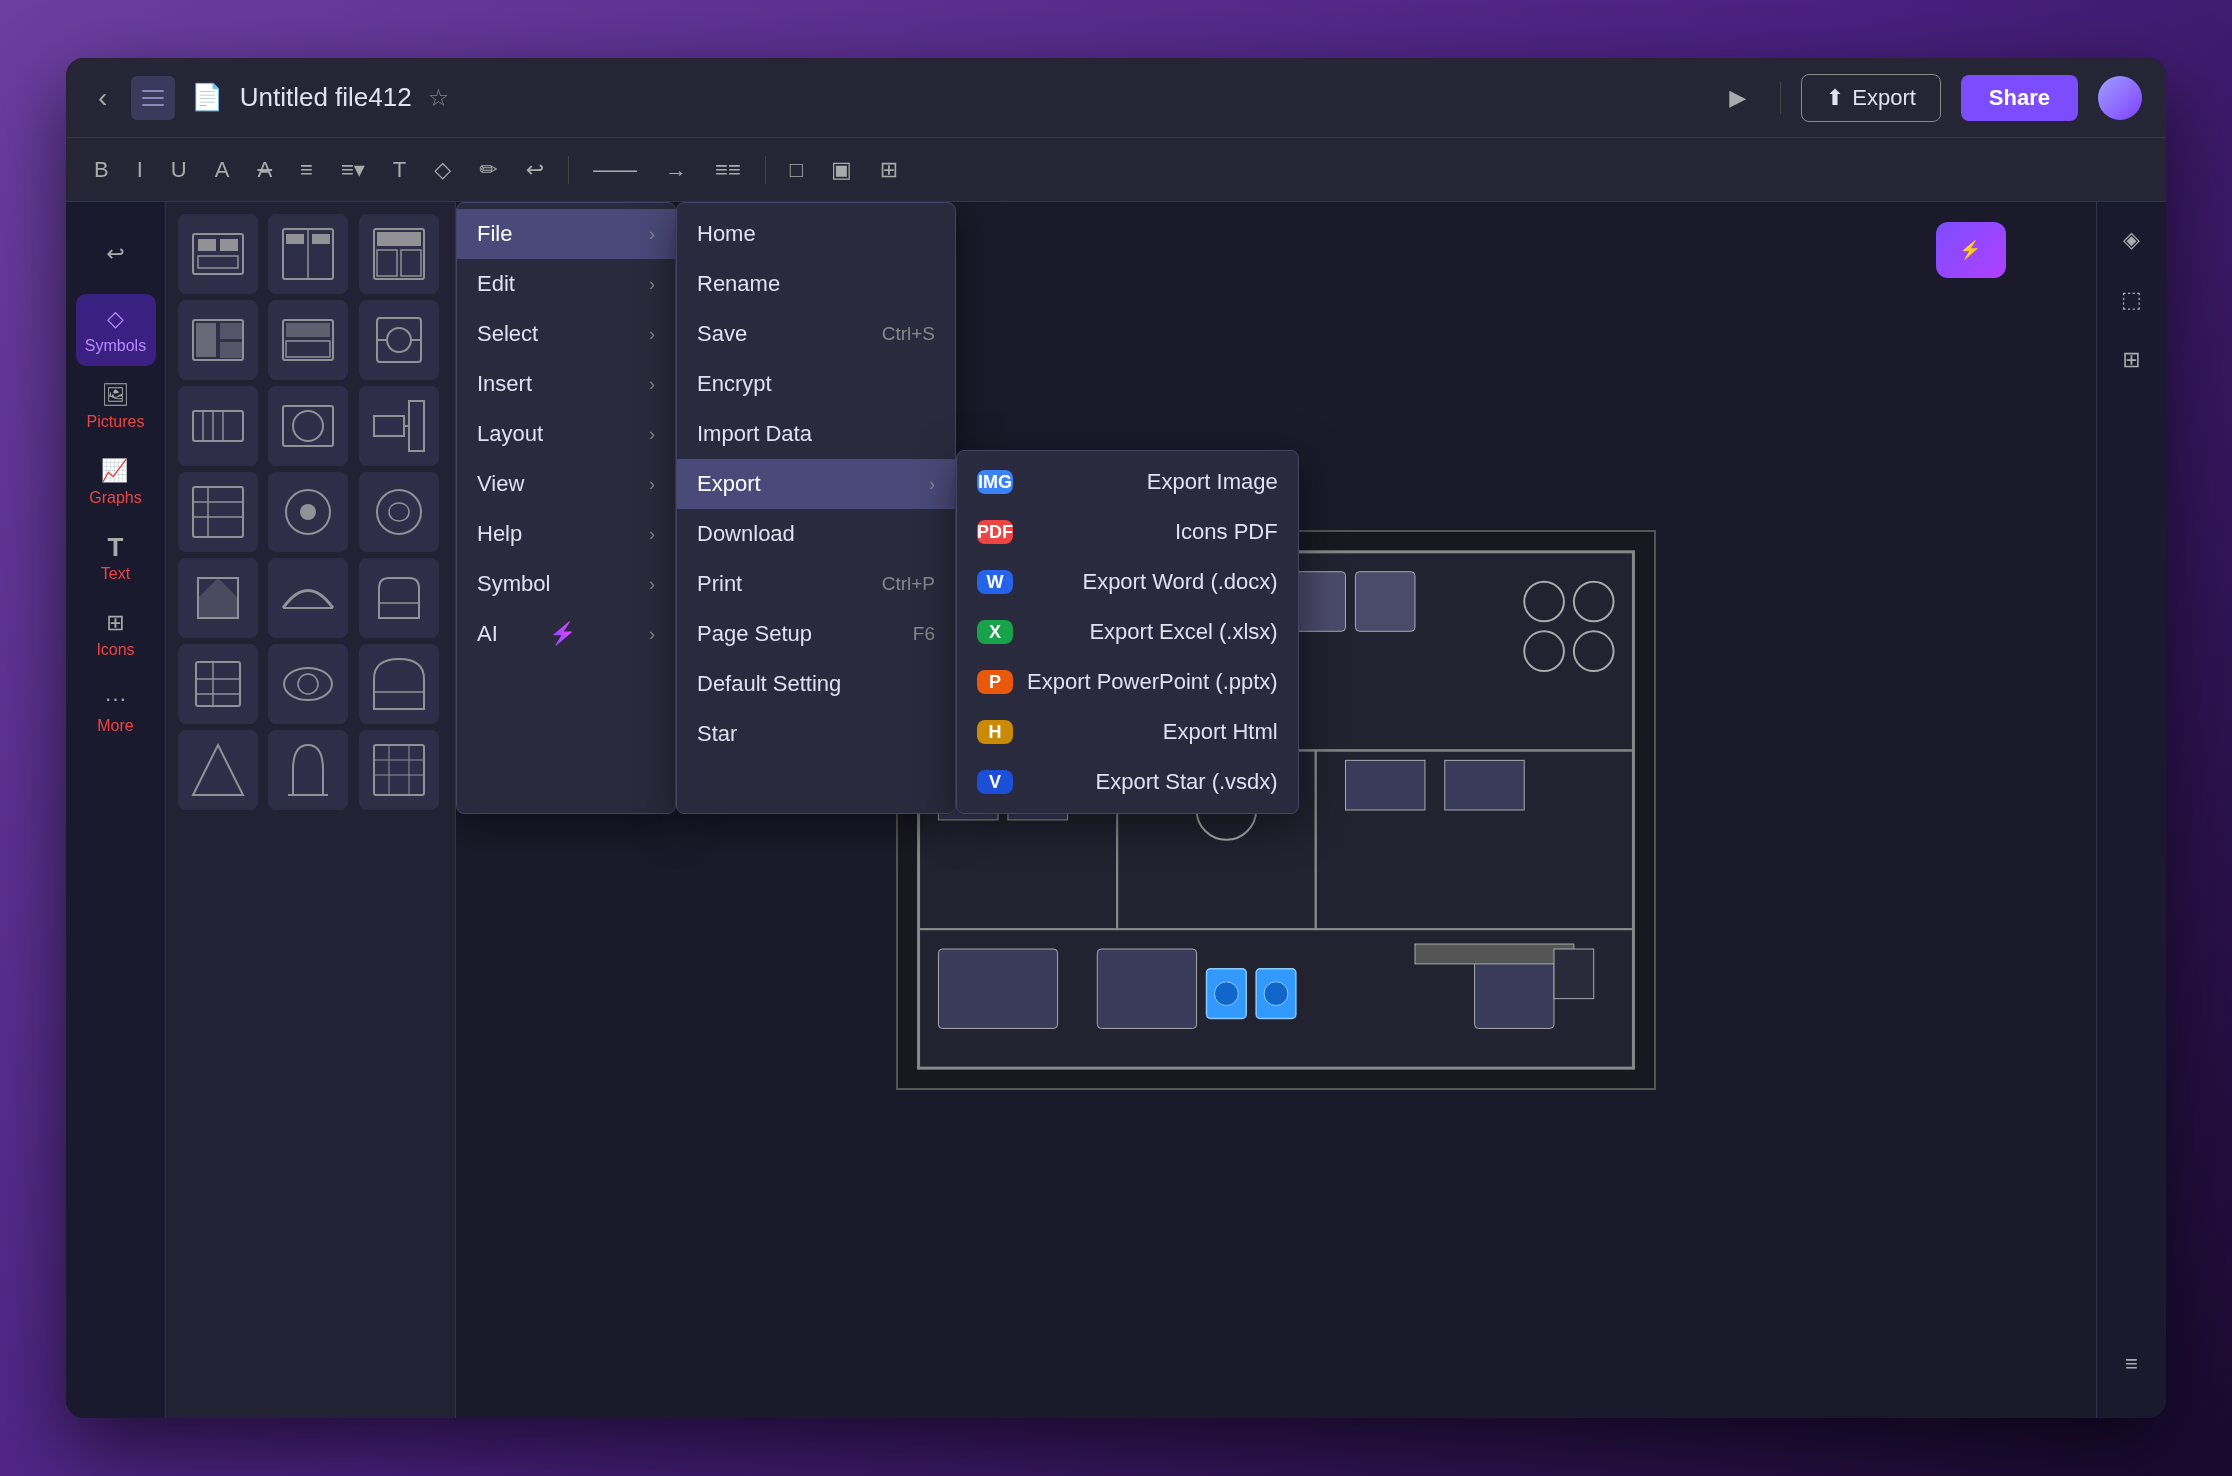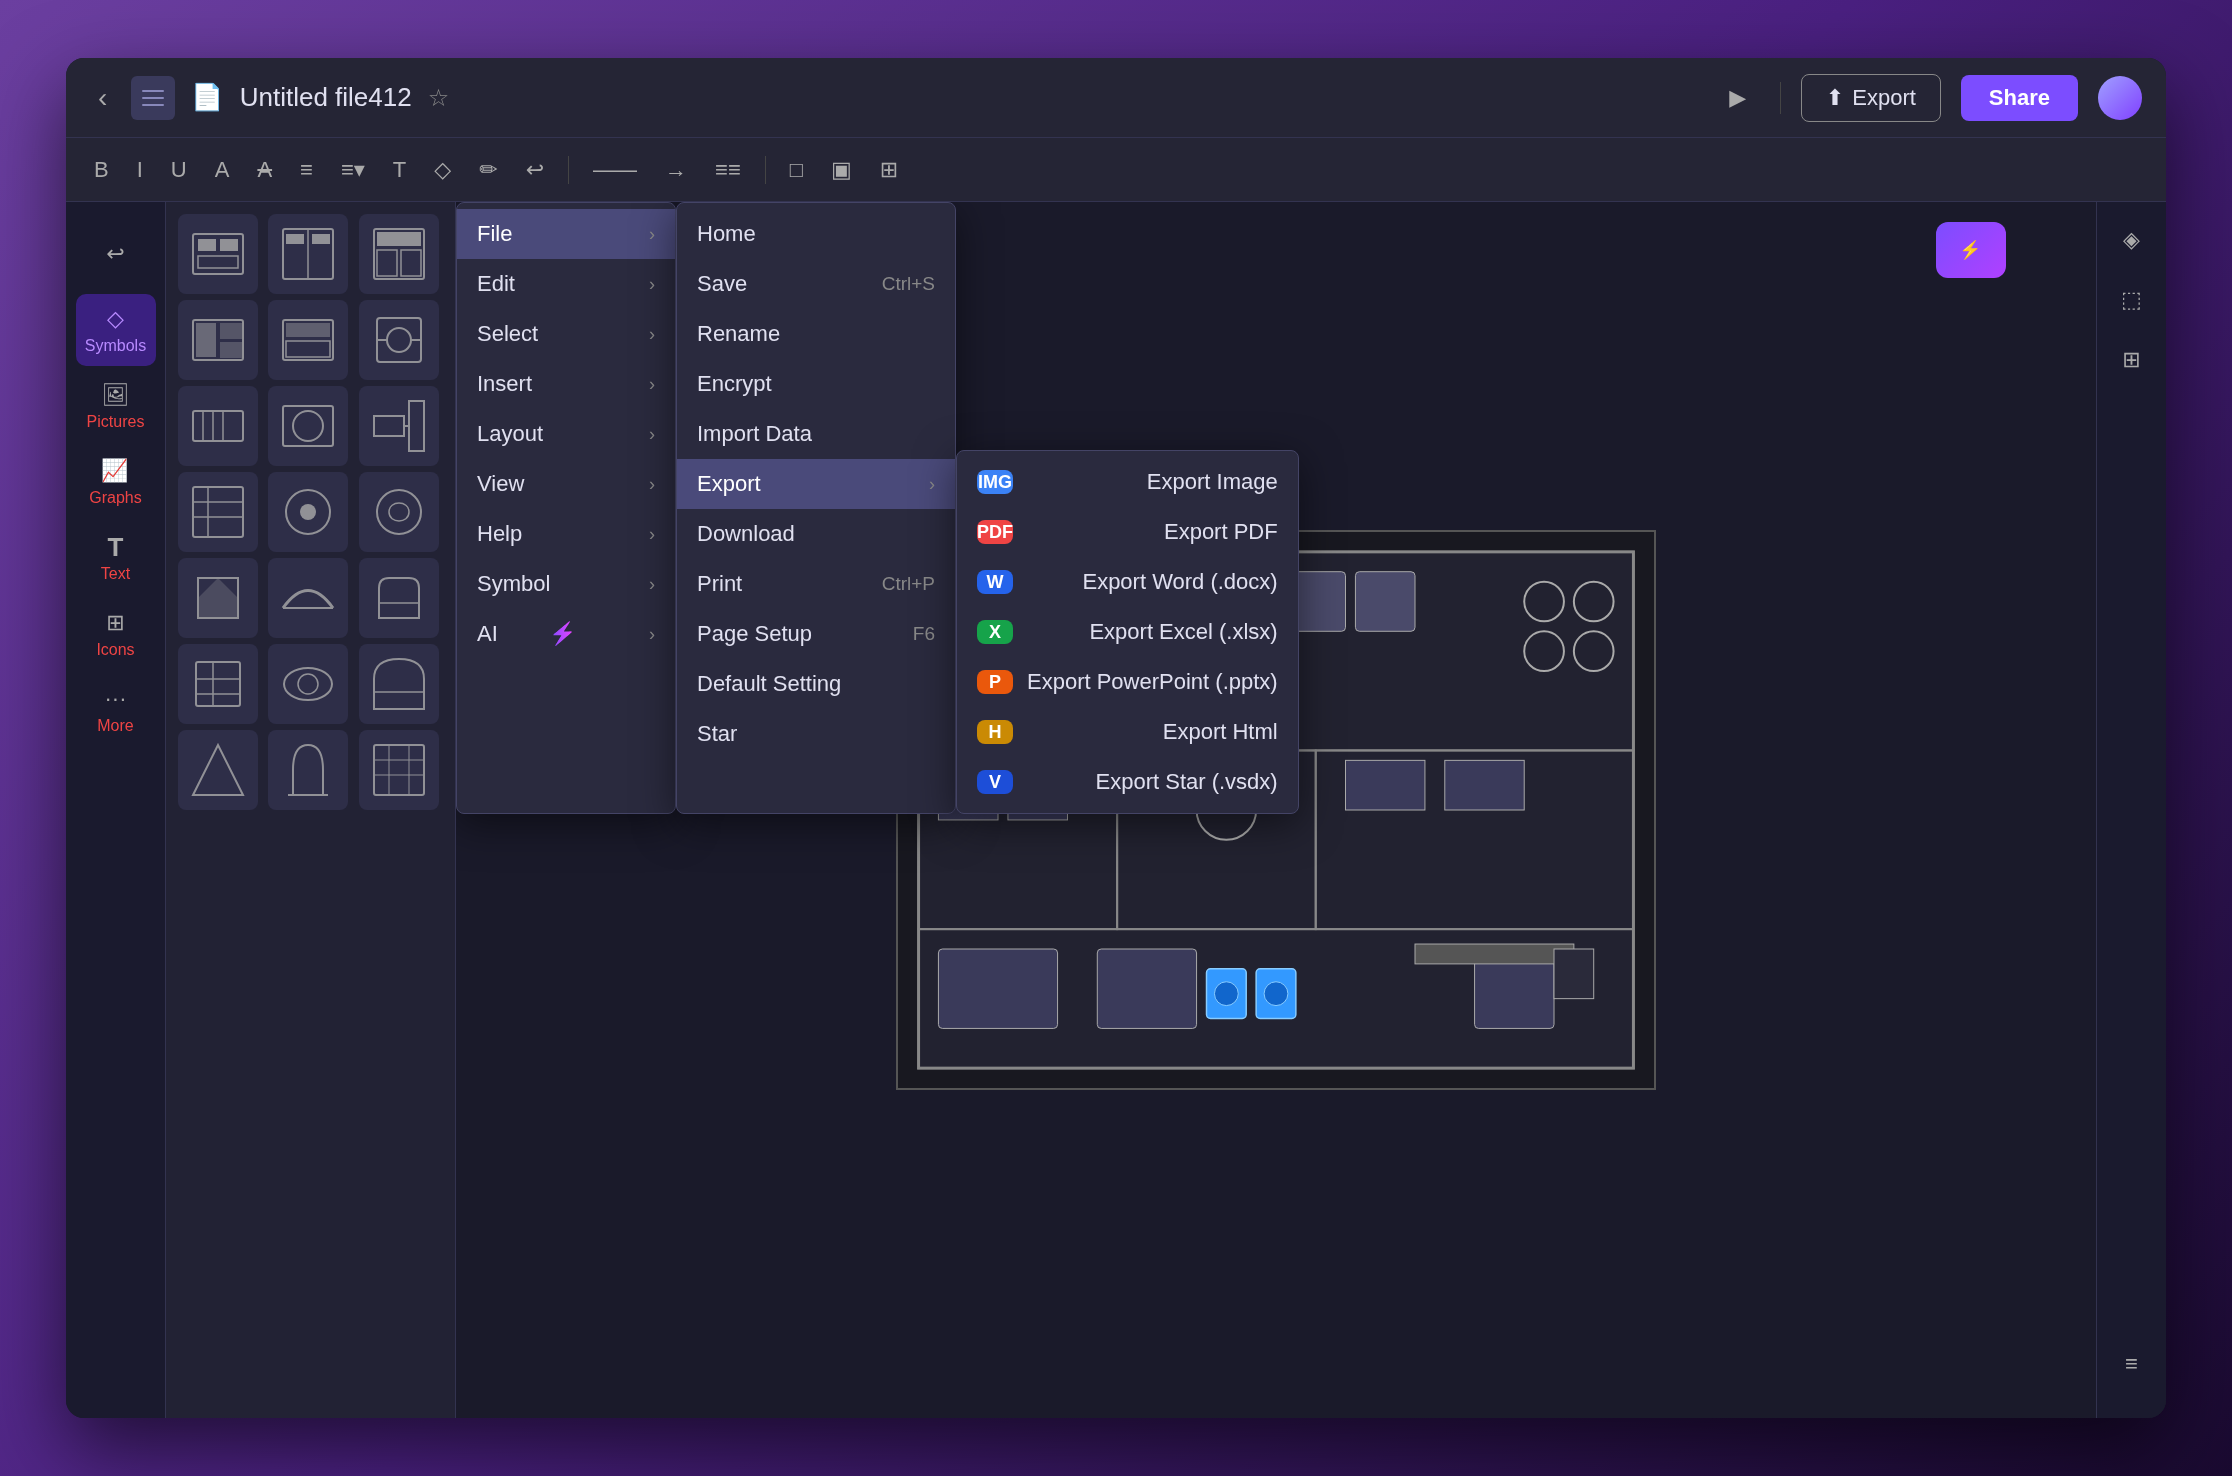"Save" div.menu-item { order: before "Rename" -> after "Rename" }
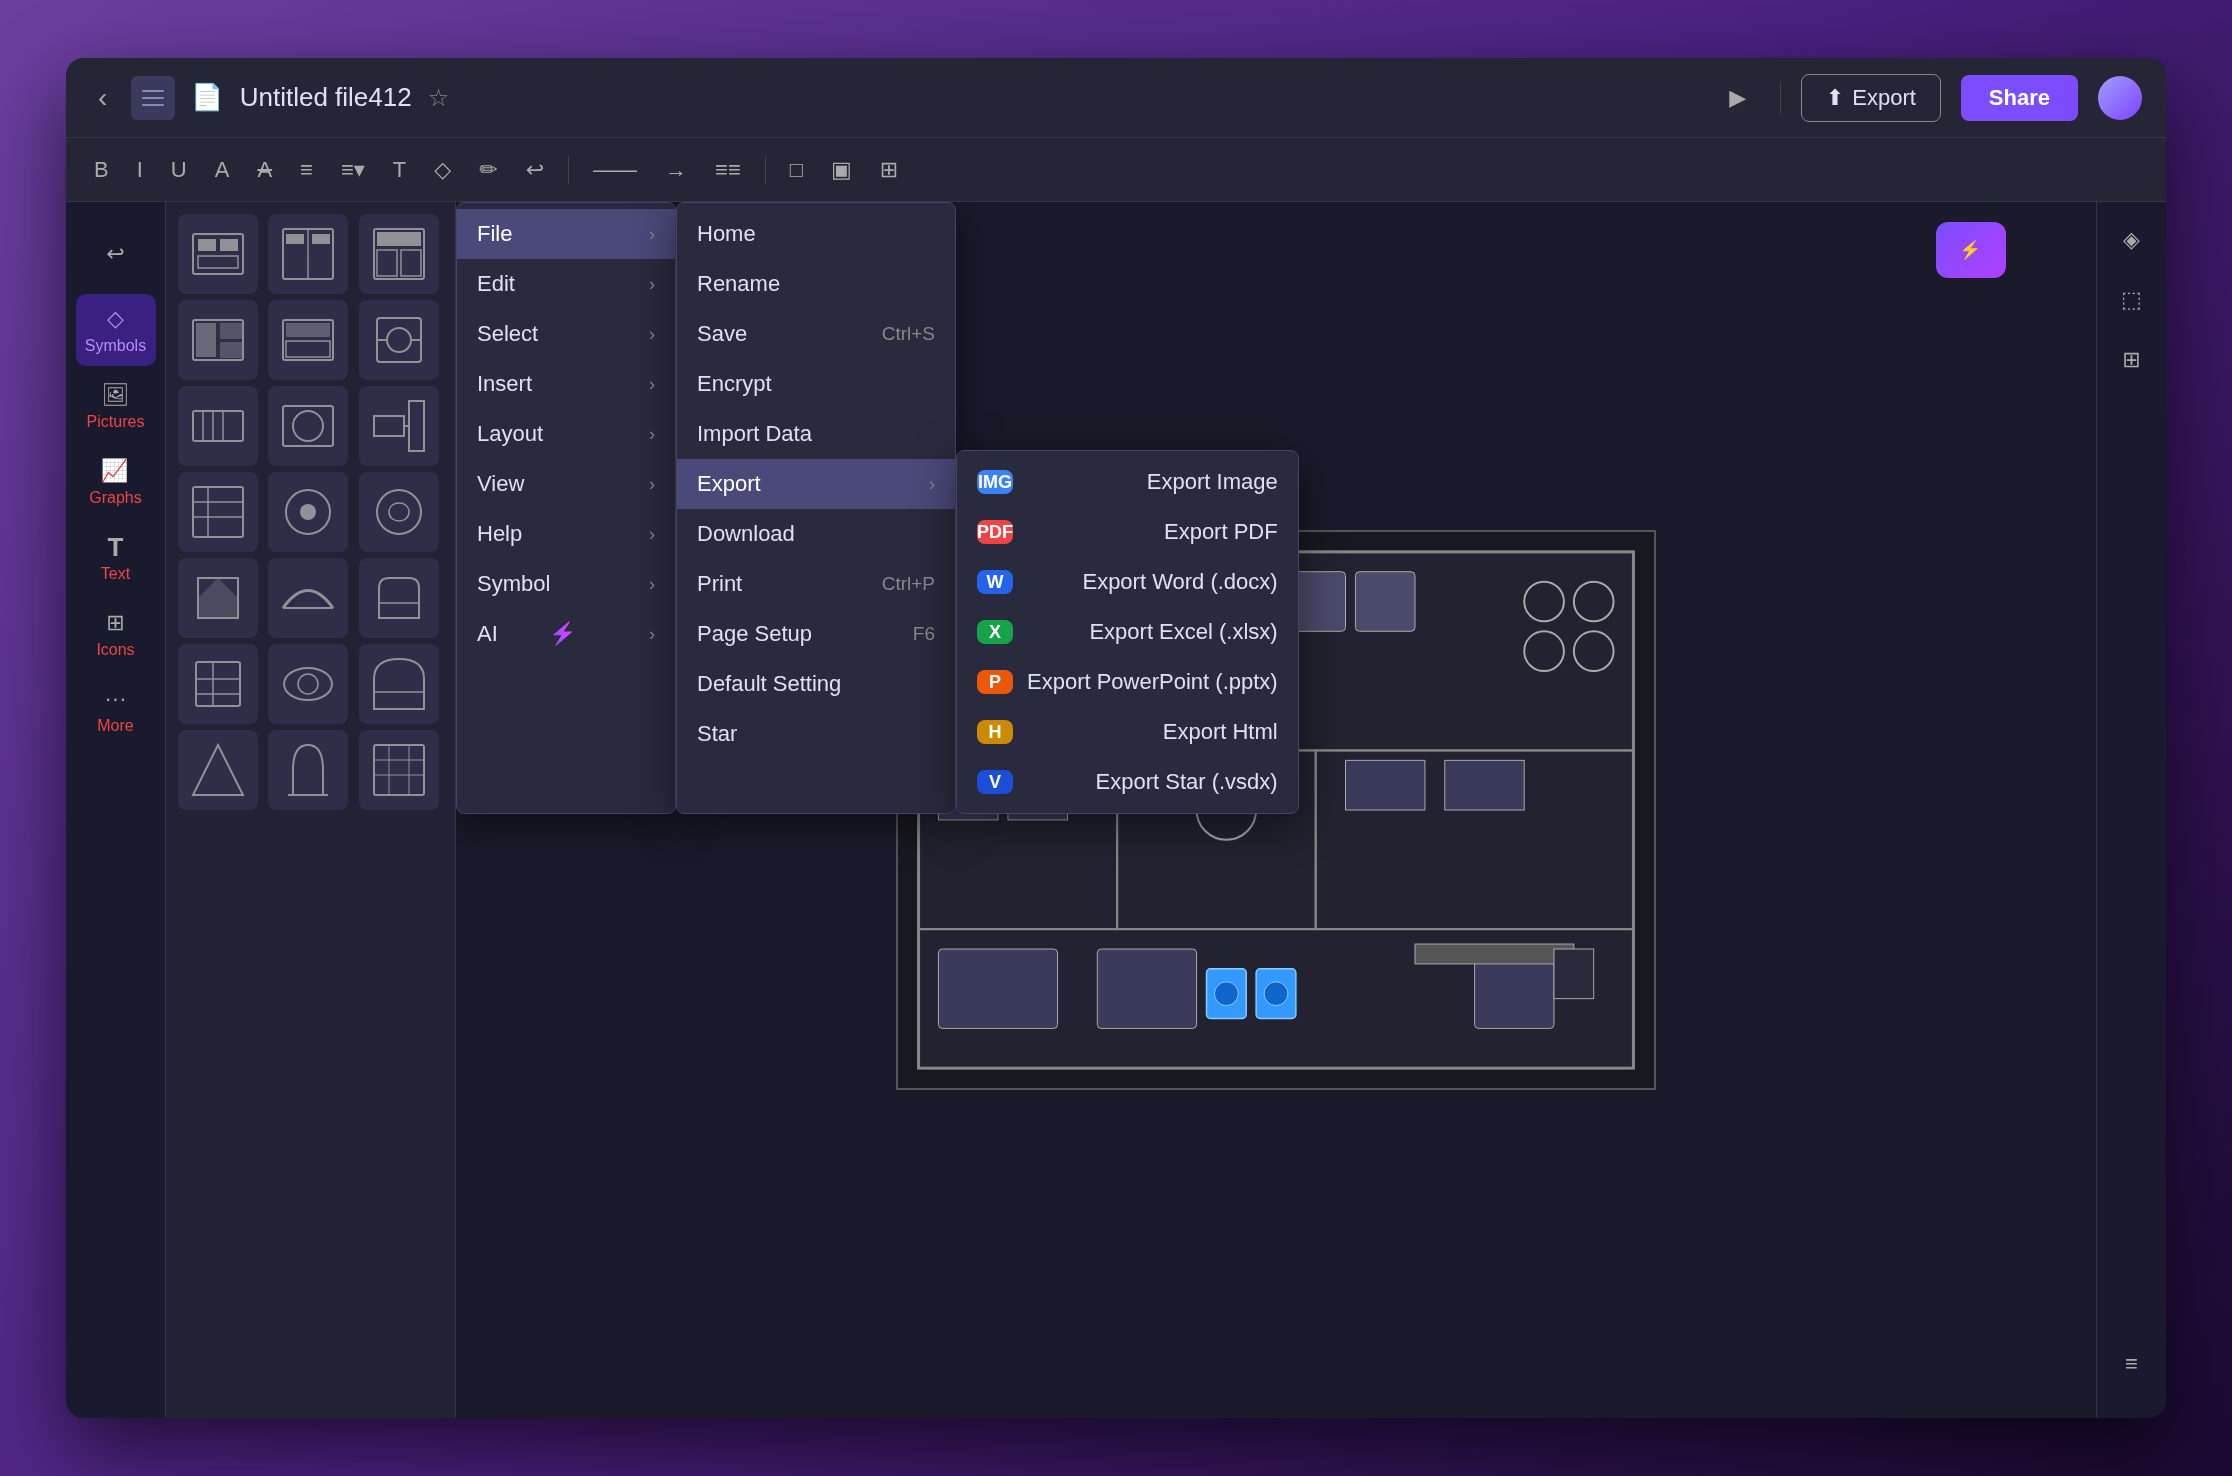"Export PDF" span { text: Export -> Icons }
